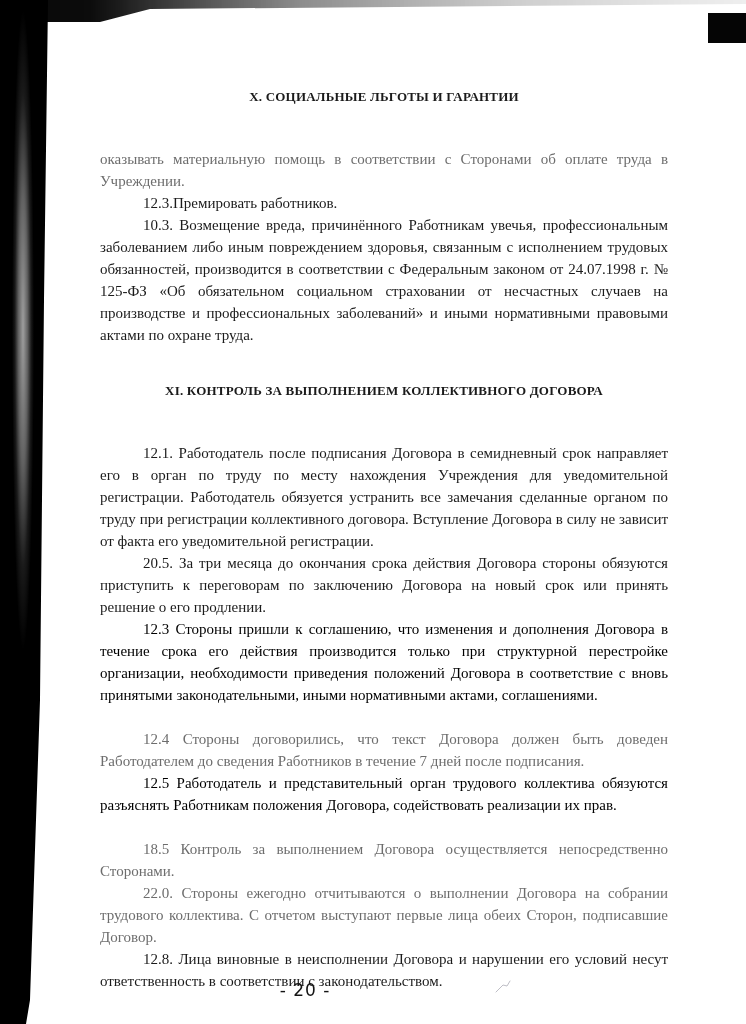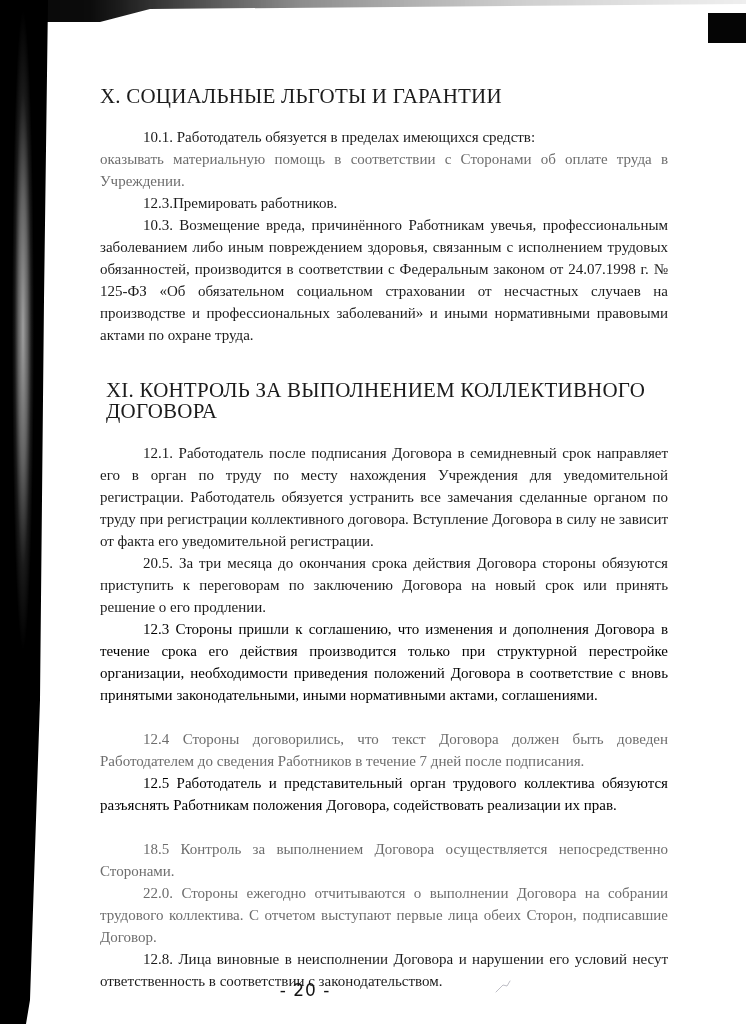"X. СОЦИАЛЬНЫЕ ЛЬГОТЫ И ГАРАНТИИ" .heading { font-size: 21px -> 13px; font-weight: normal -> bold; text-align: left -> center }
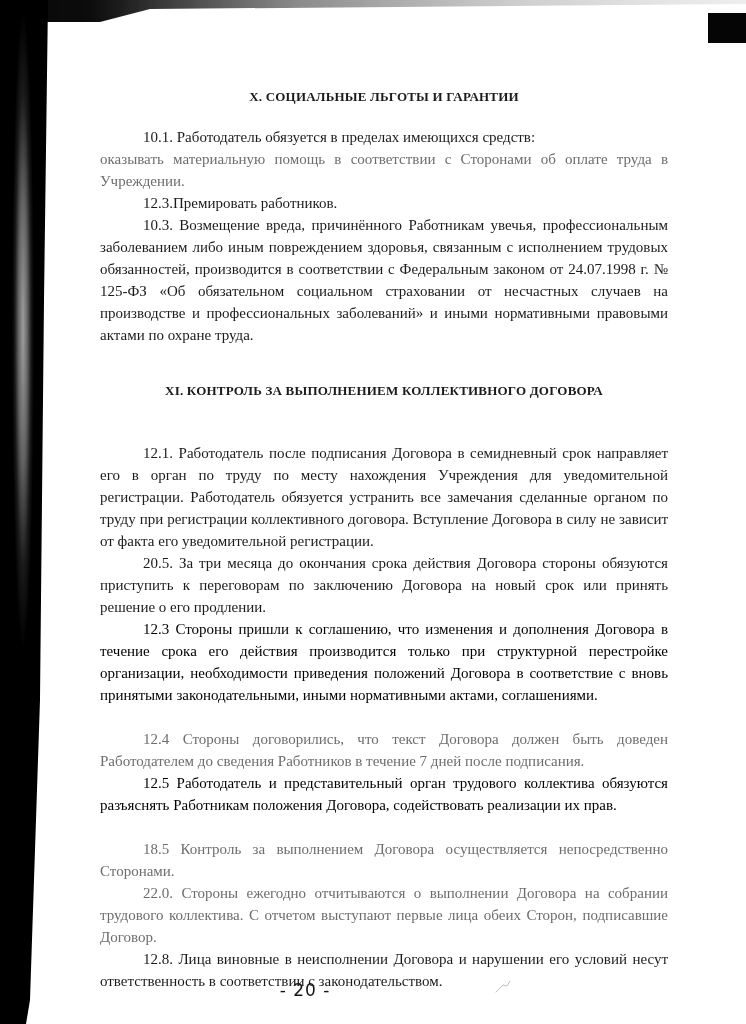"10.1. Работодатель обязуется в пределах" div.para { html: <div>10.1. Работодатель обязуется в пределах имеющихся средств:</div> -> none }
